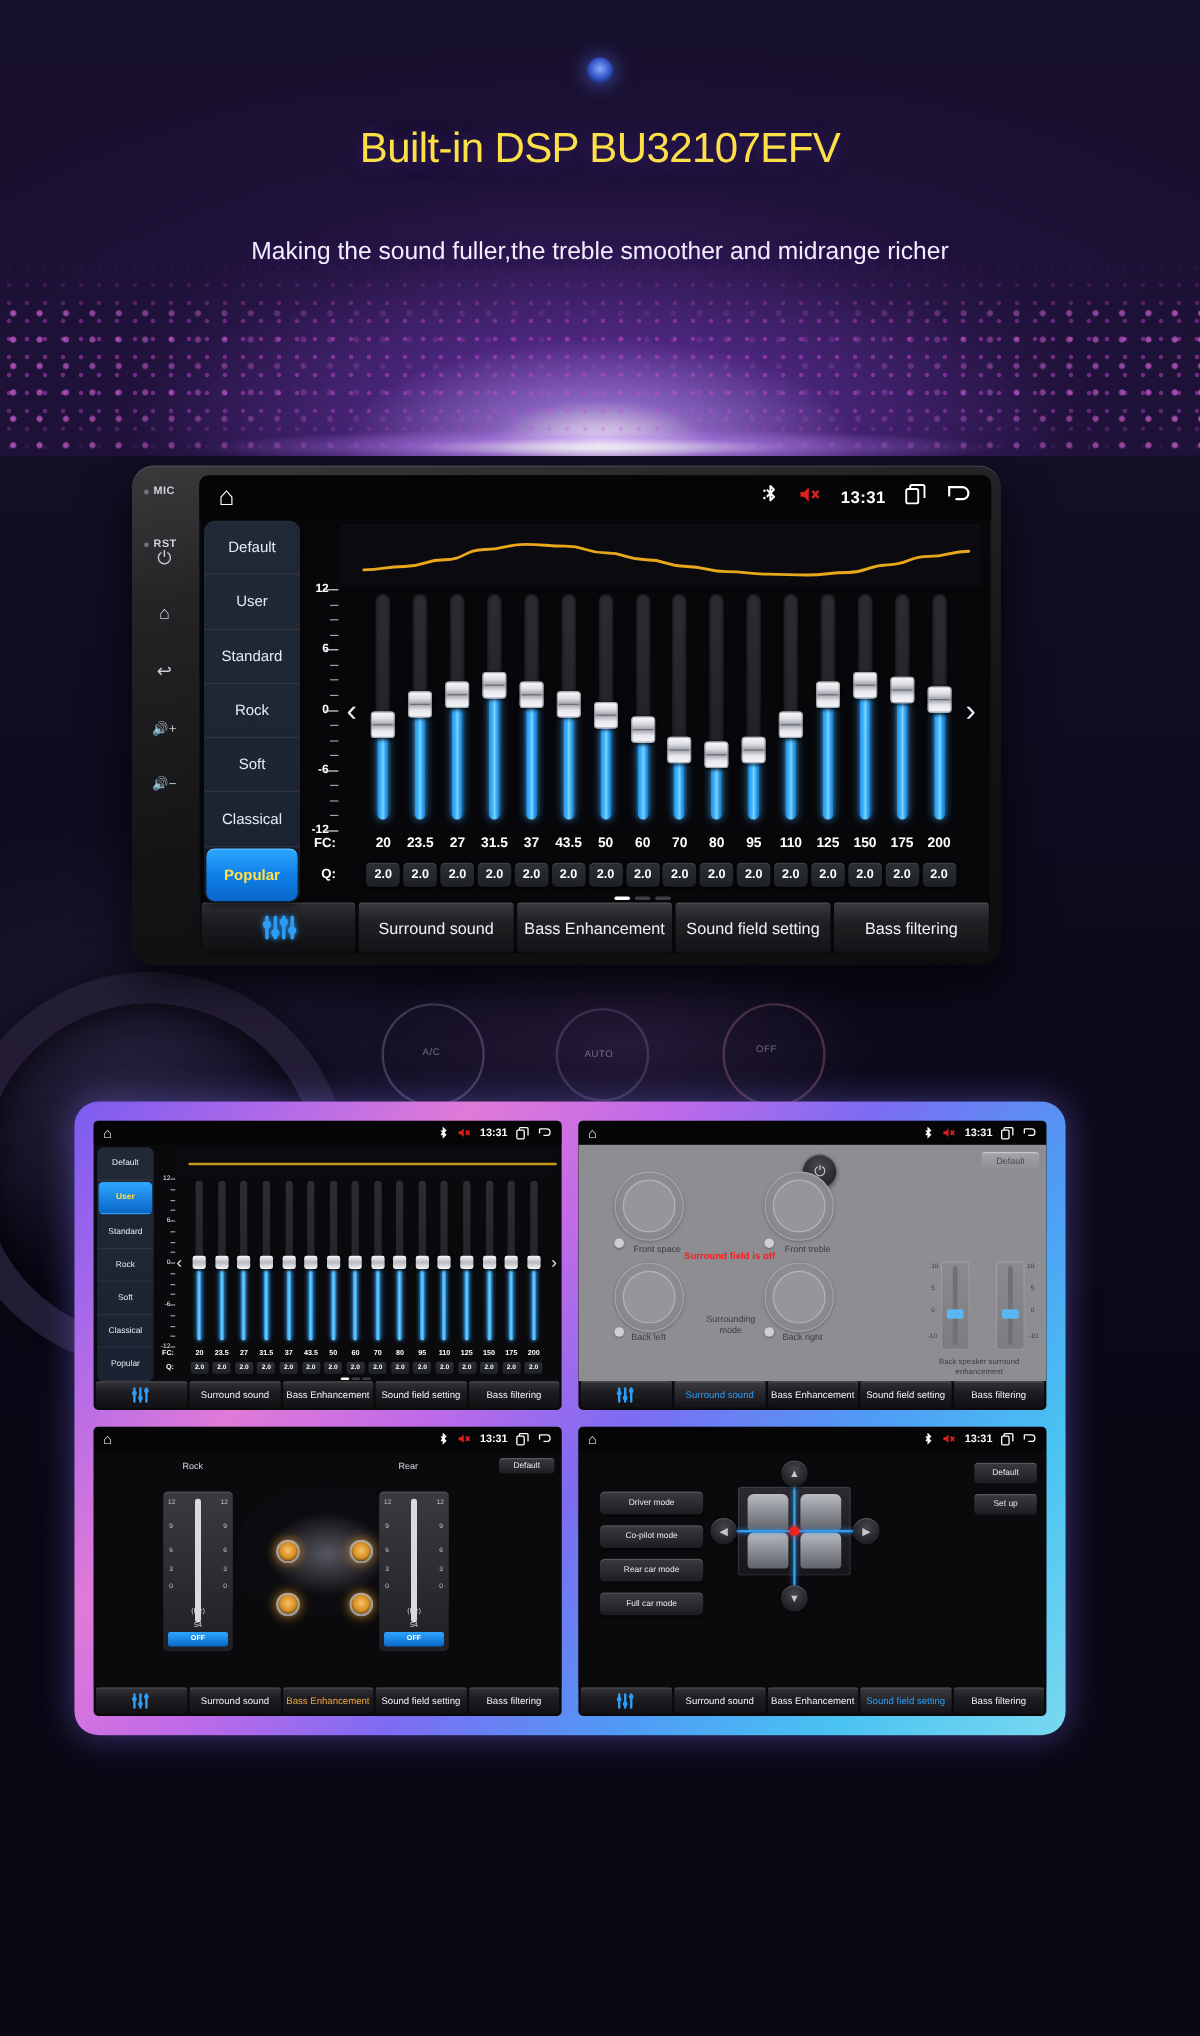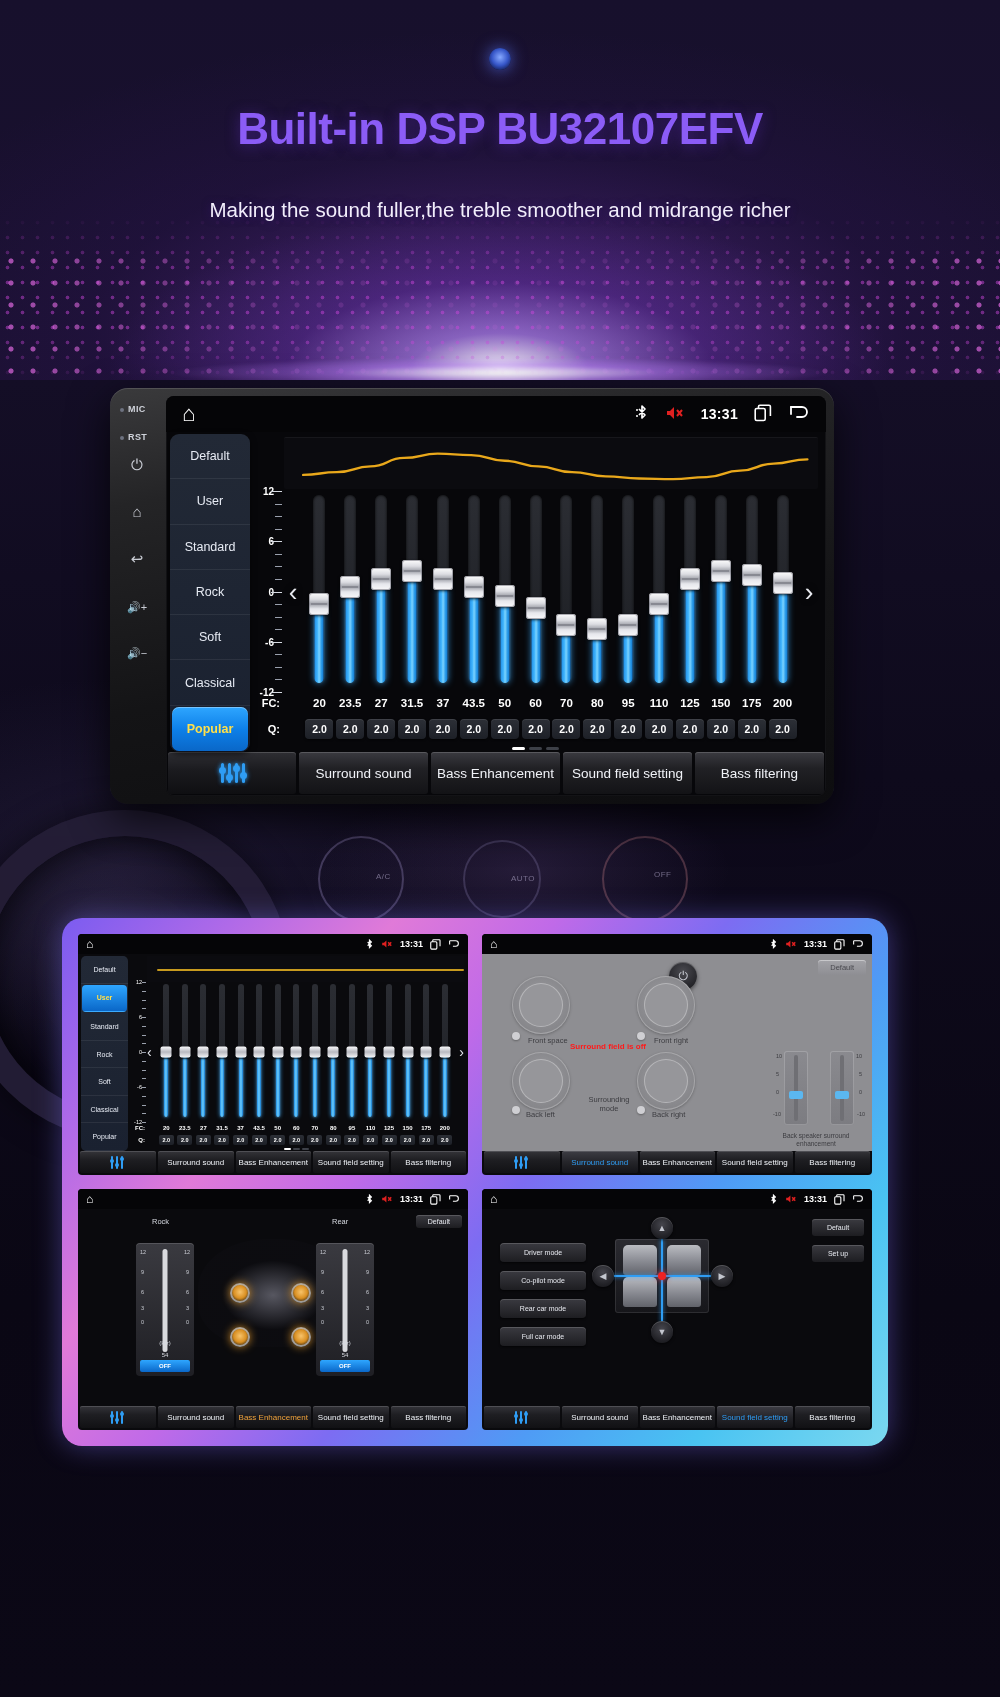"Built-in DSP BU32107EFV" .hero-title { color: #8b5cf6 -> #fde047; font-size: 44px -> 35px; font-weight: bold -> normal }
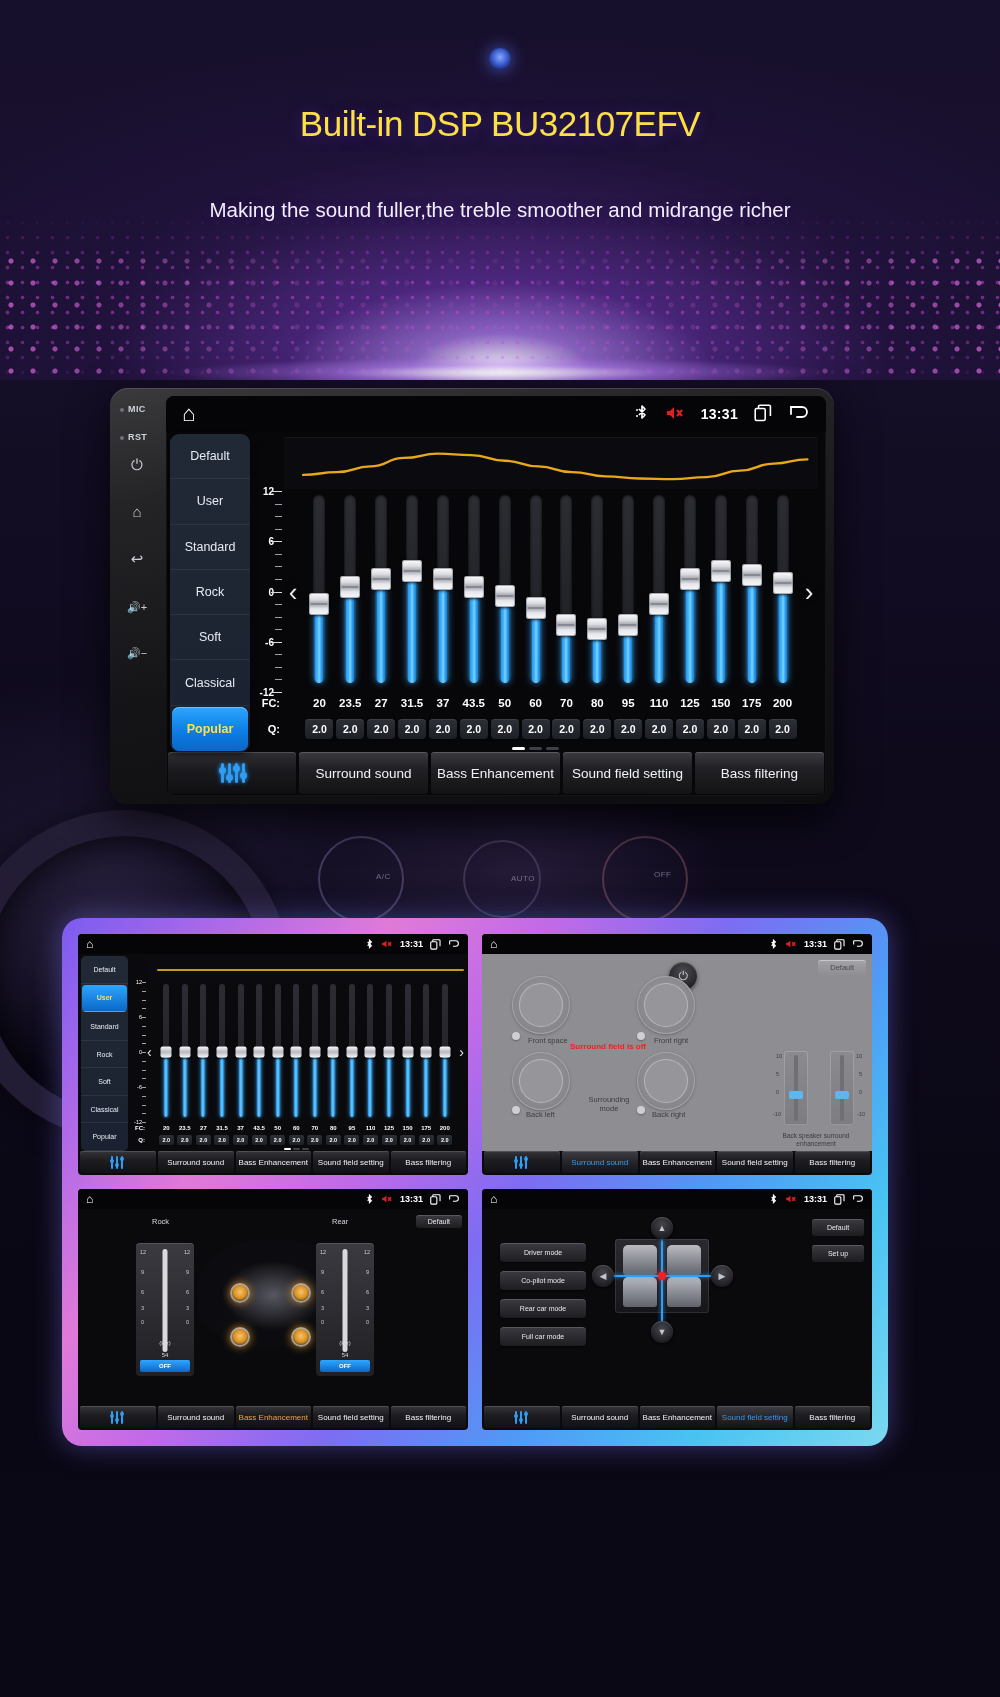"RST" div.hu-sb { top: 44px -> 60px }
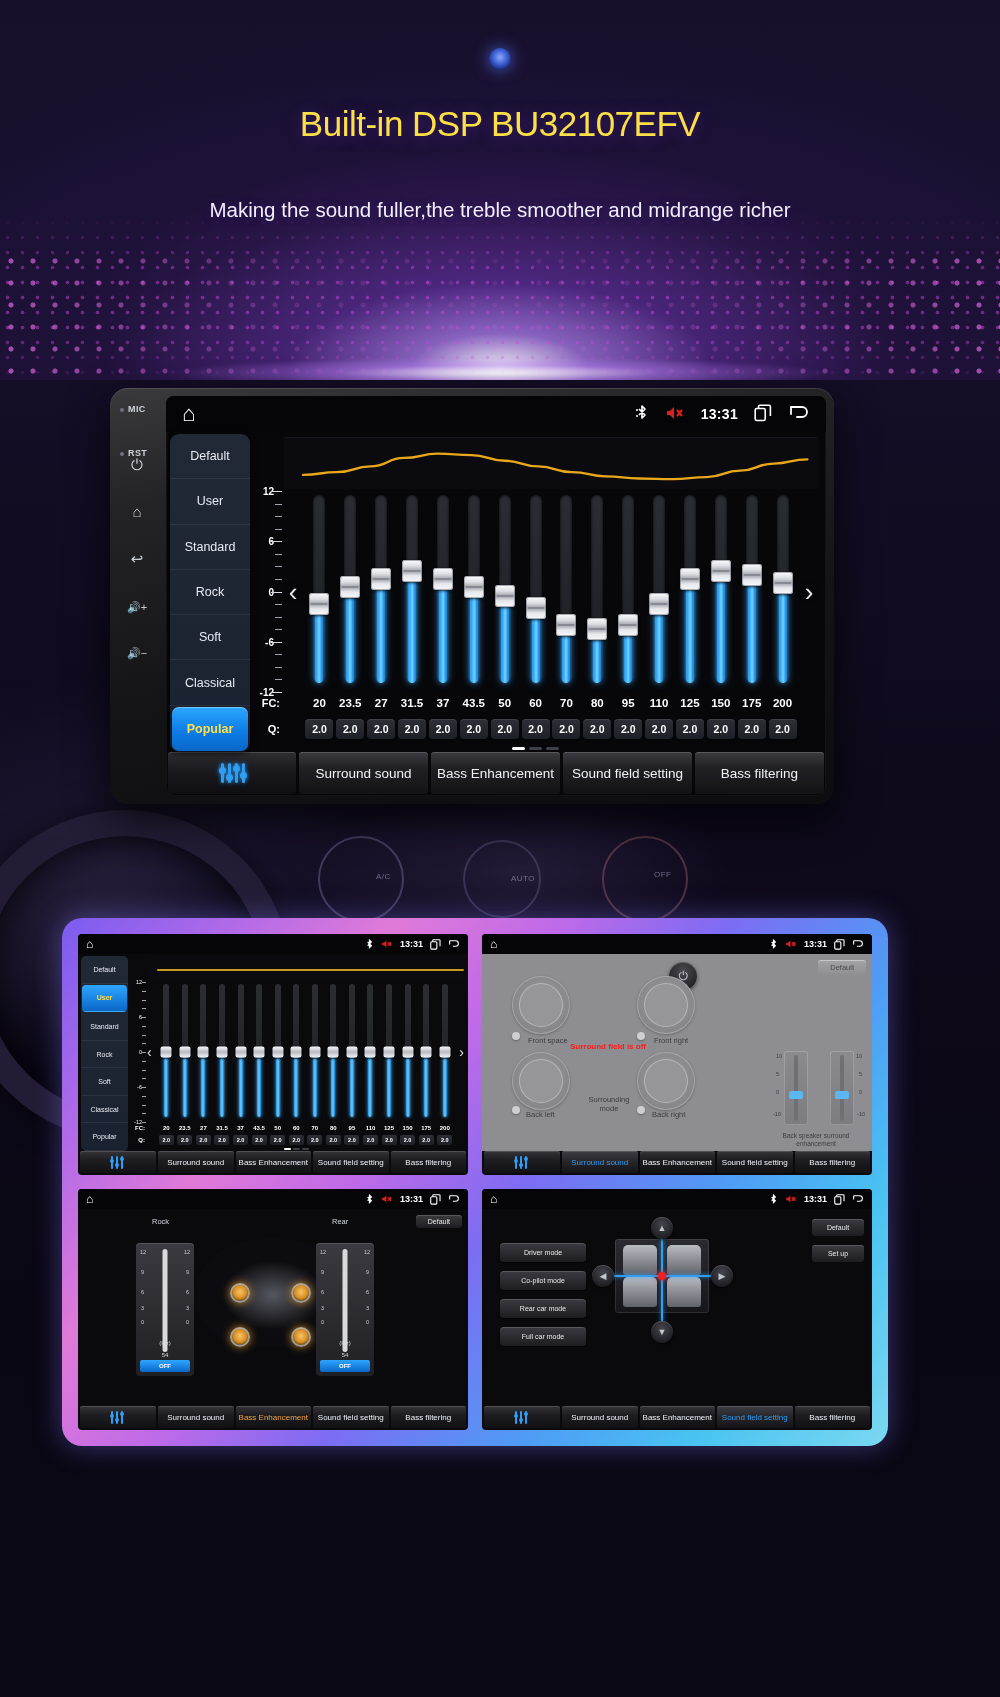"A/C" .dash-lab { margin-left: 24px -> none }
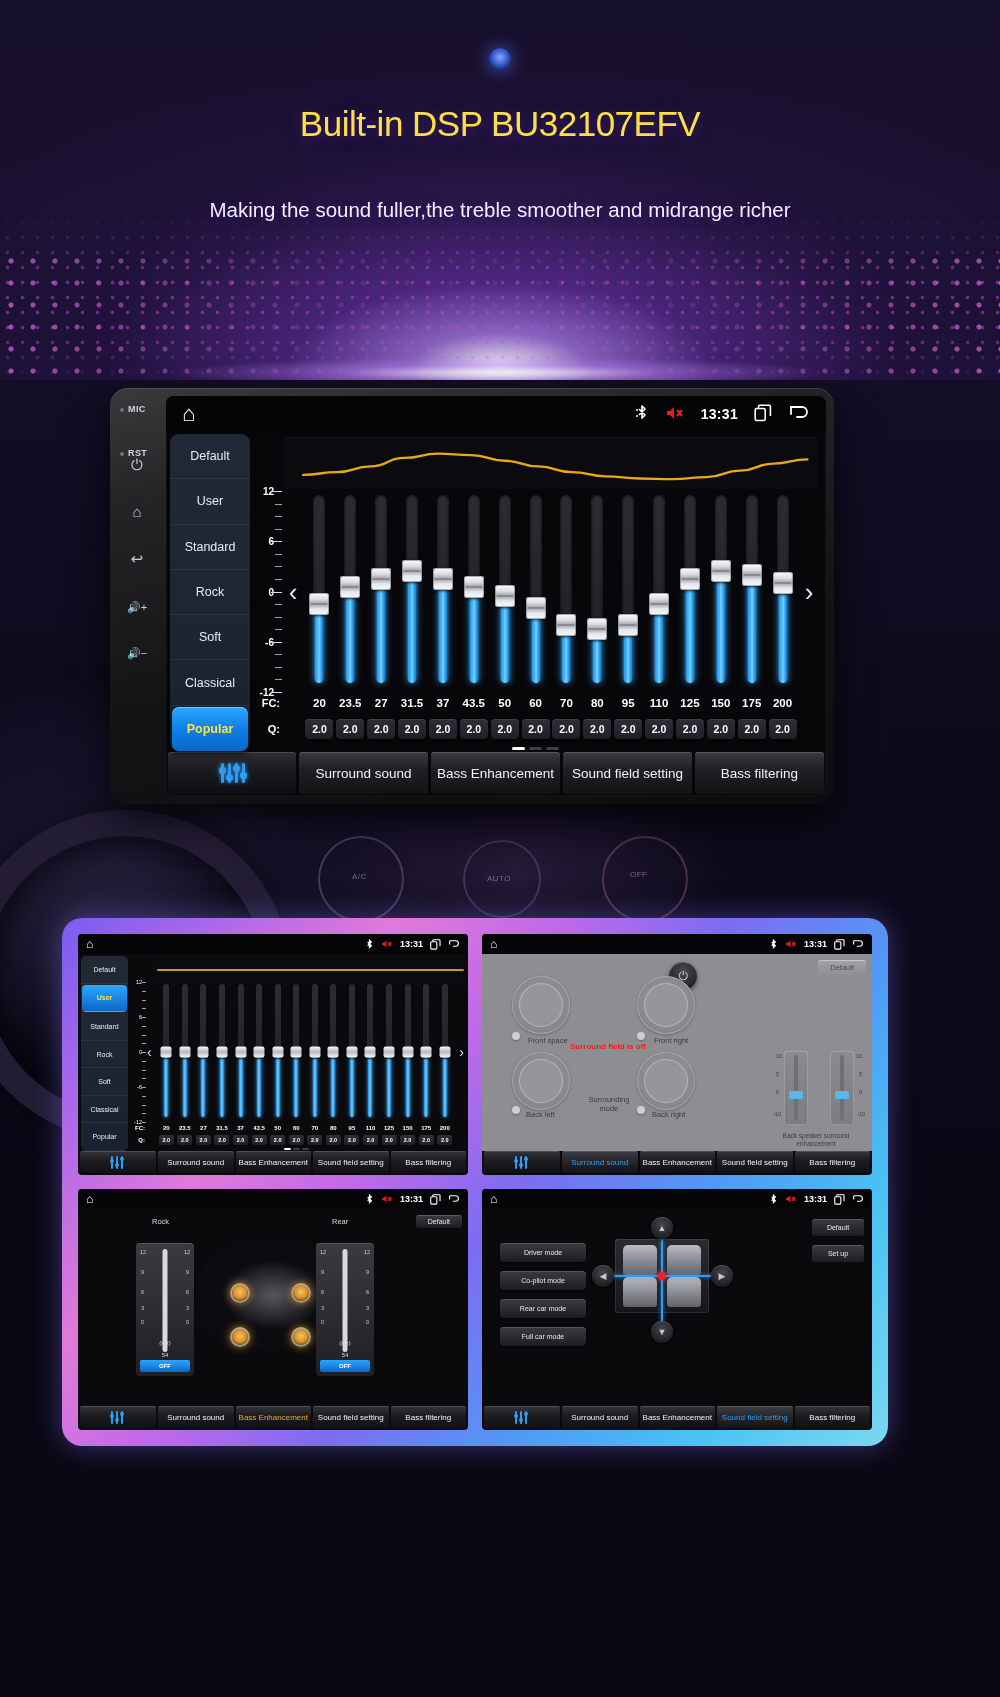"Front right" div.t2lab { text: right -> treble }
